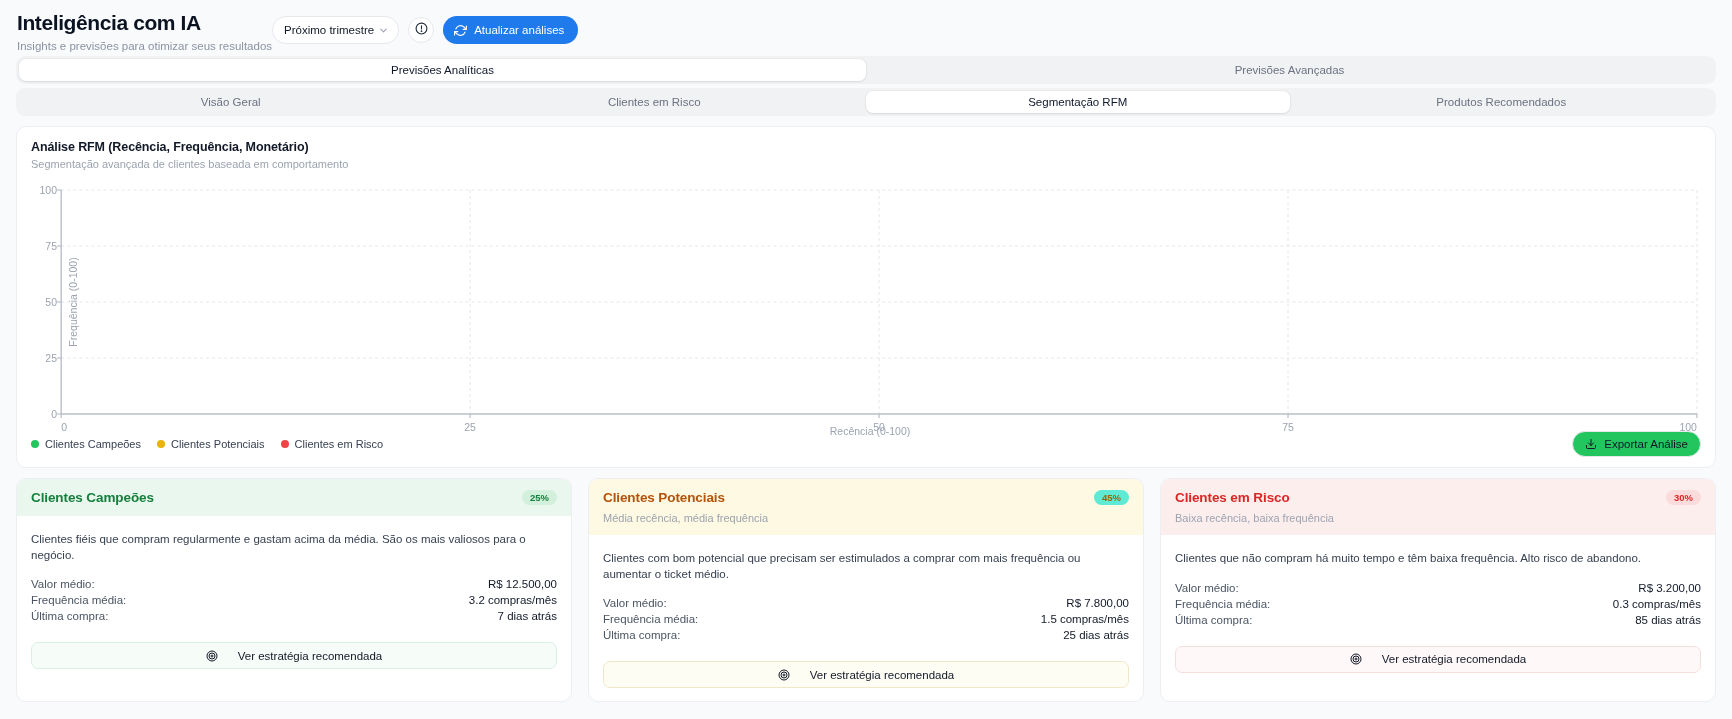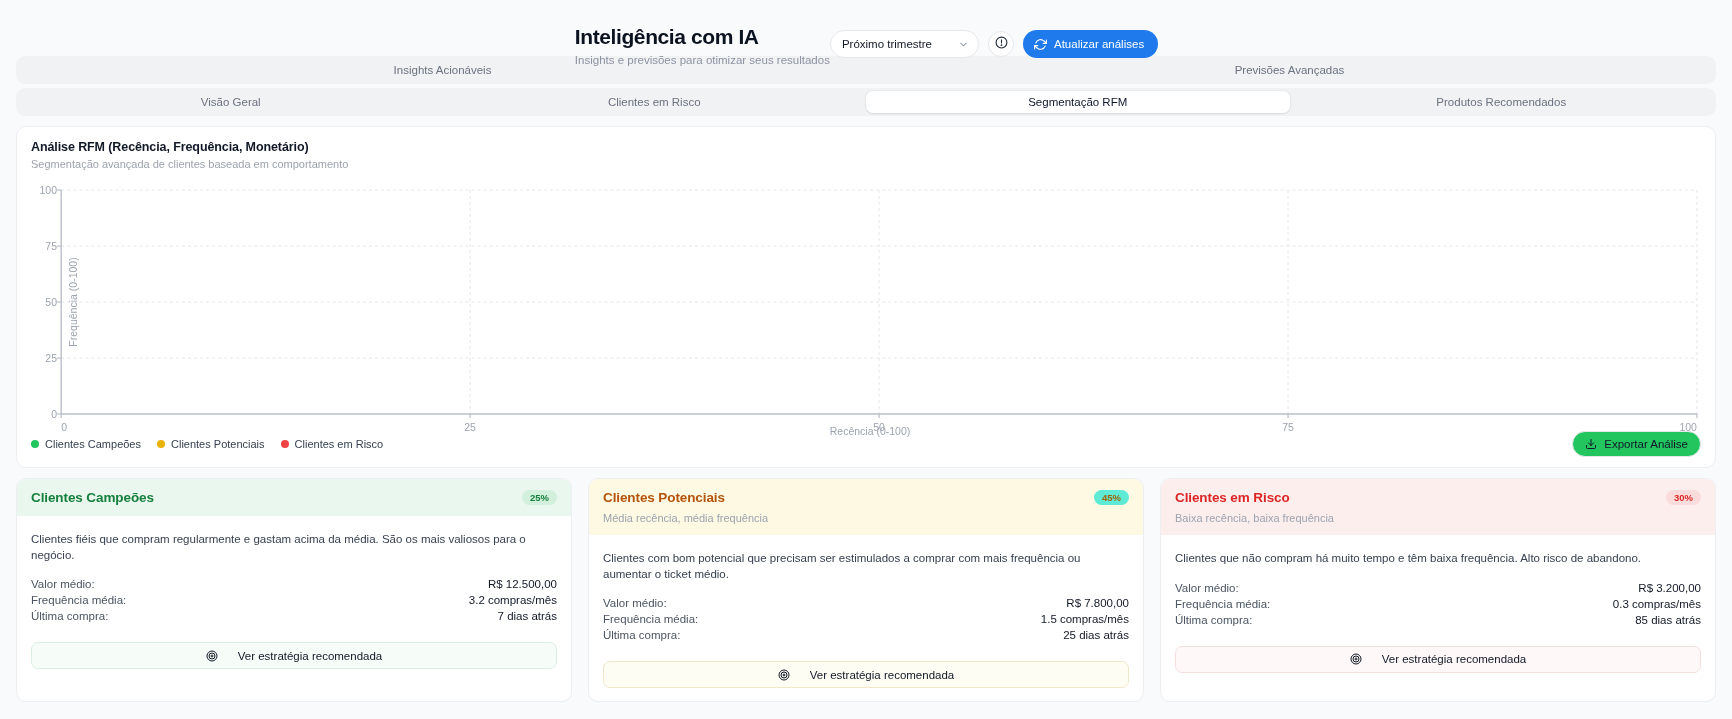"Inteligência com IA" .page-header { justify-content: center -> flex-start; padding: 24px 16px 6px 16px -> 10px 16px 6px 16px }
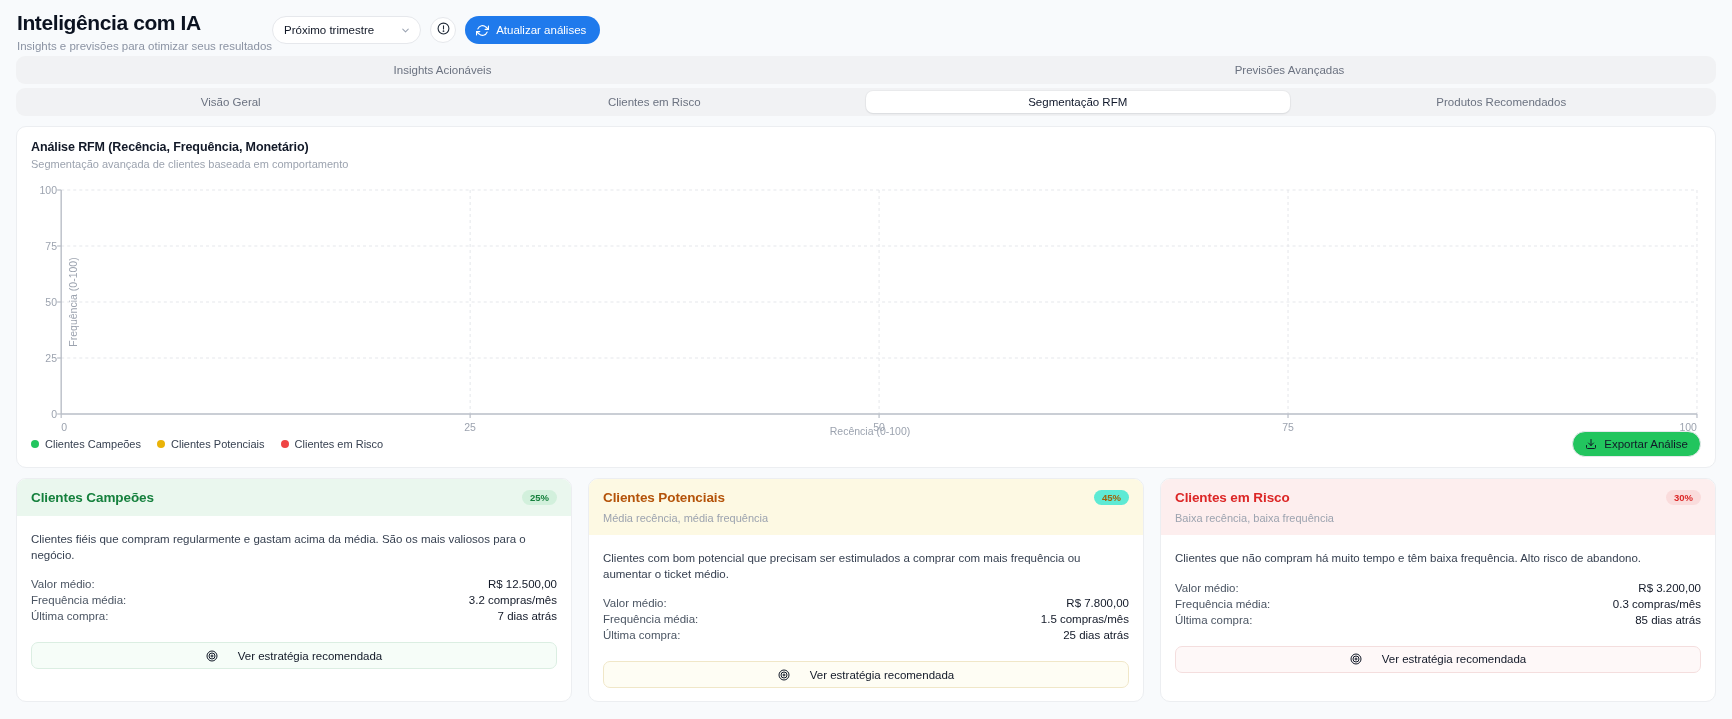"Próximo trimestre" .select-control { gap: 26px -> 4px }
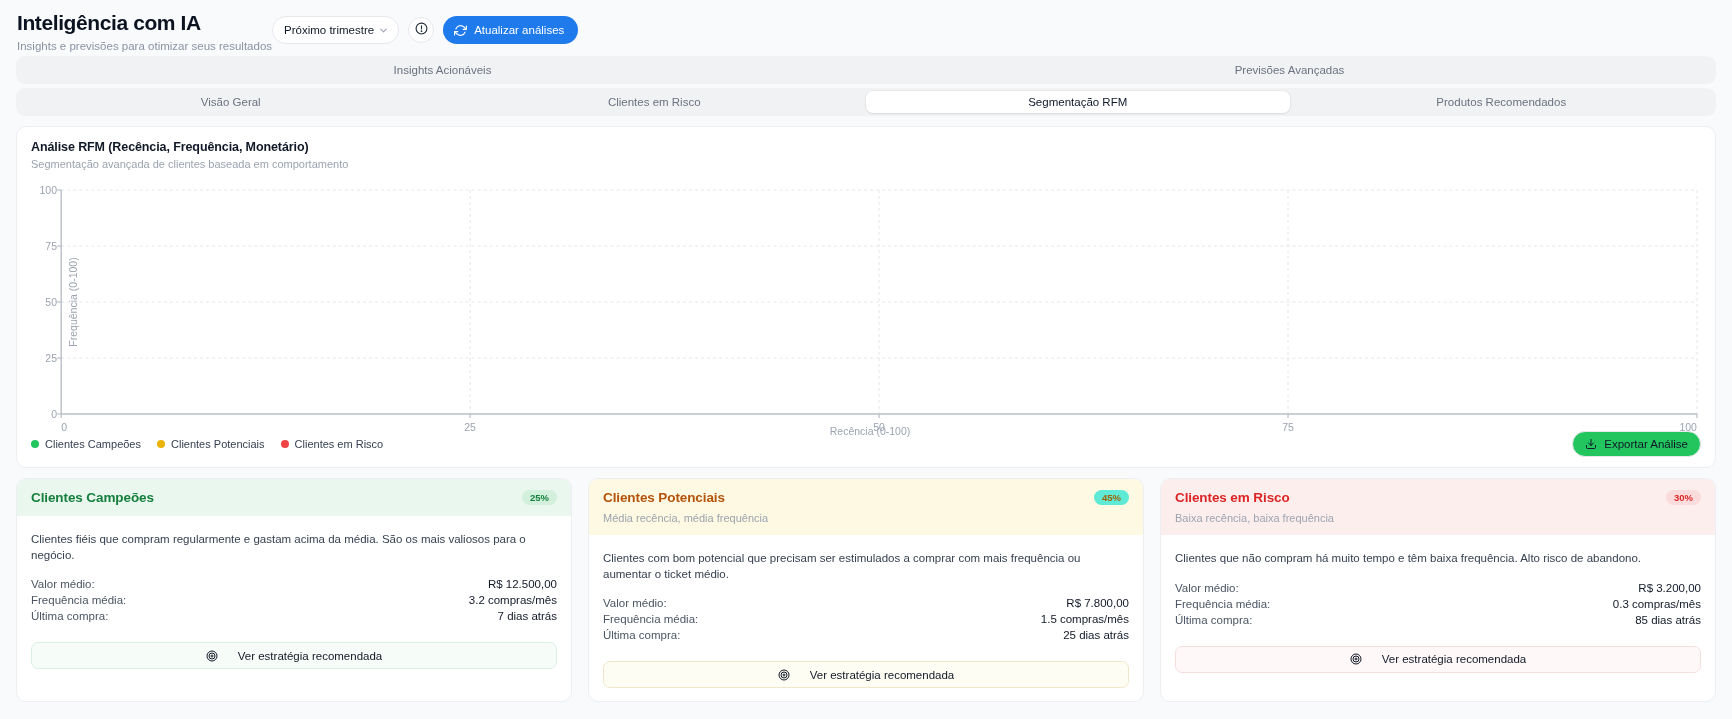"Insights Acionáveis" div.tab { html: <div>Insights Acionáveis</div> -> none }
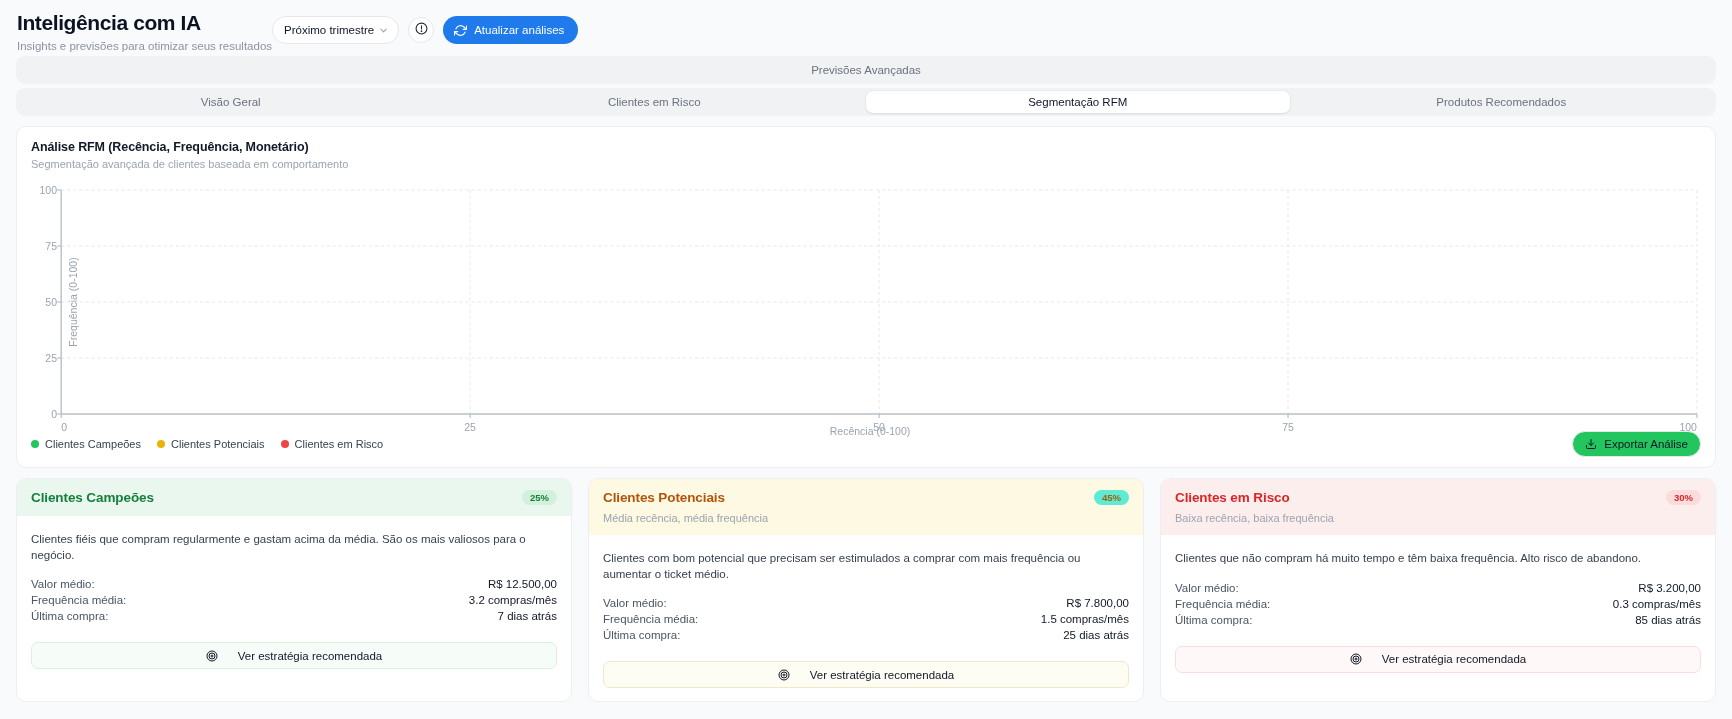"Previsões Analíticas" div.tab { html: none -> <div>Previsões Analíticas</div> }
